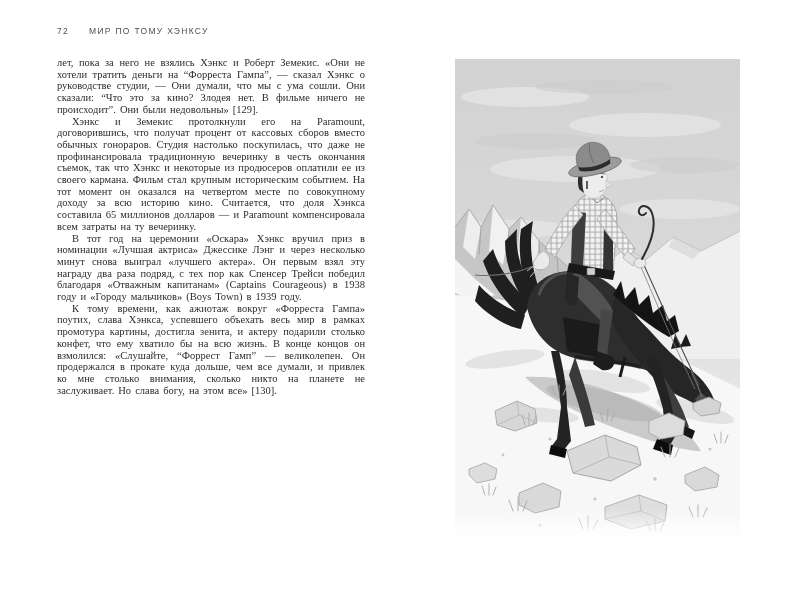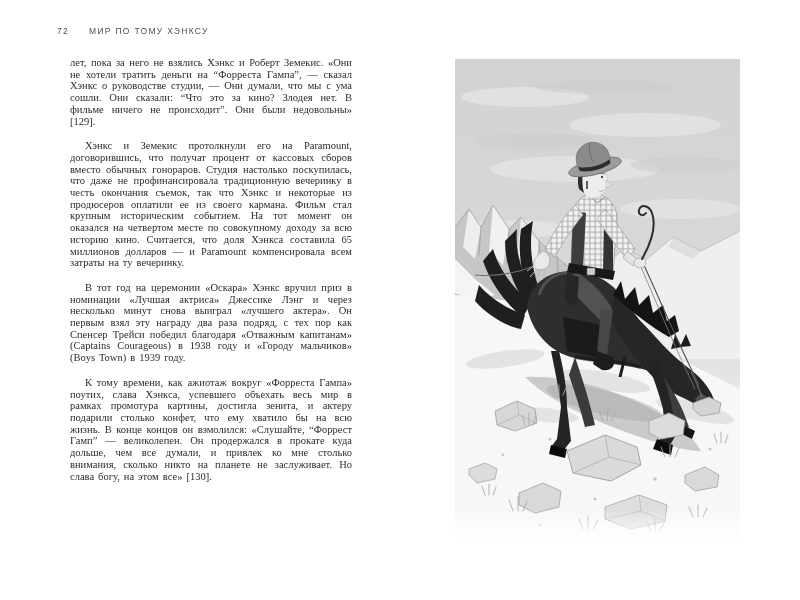"лет, пока за него не" .body-text p { margin: 13px -> 0 }
